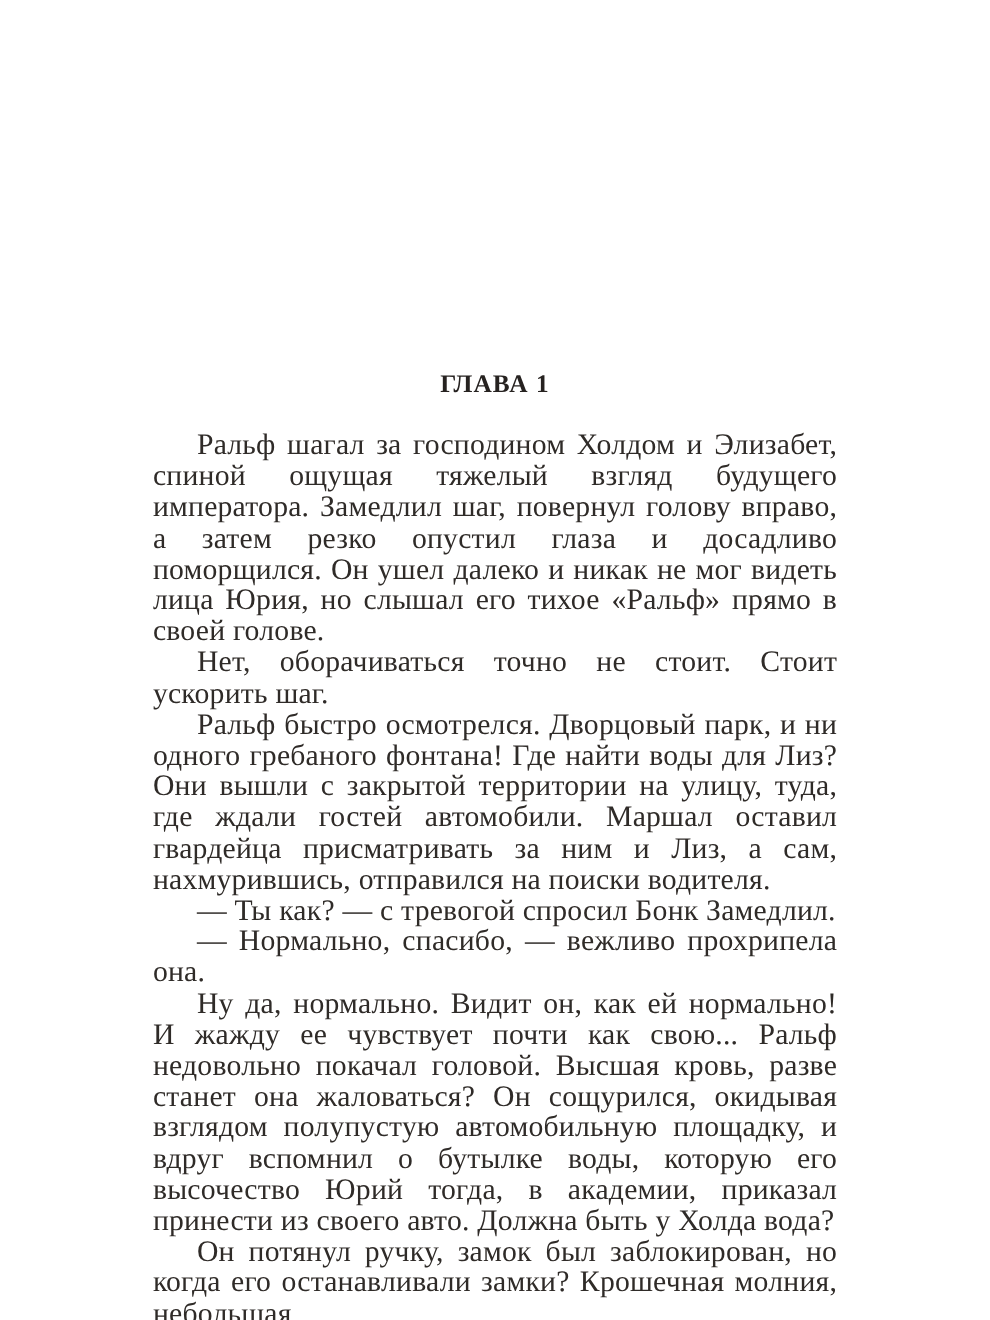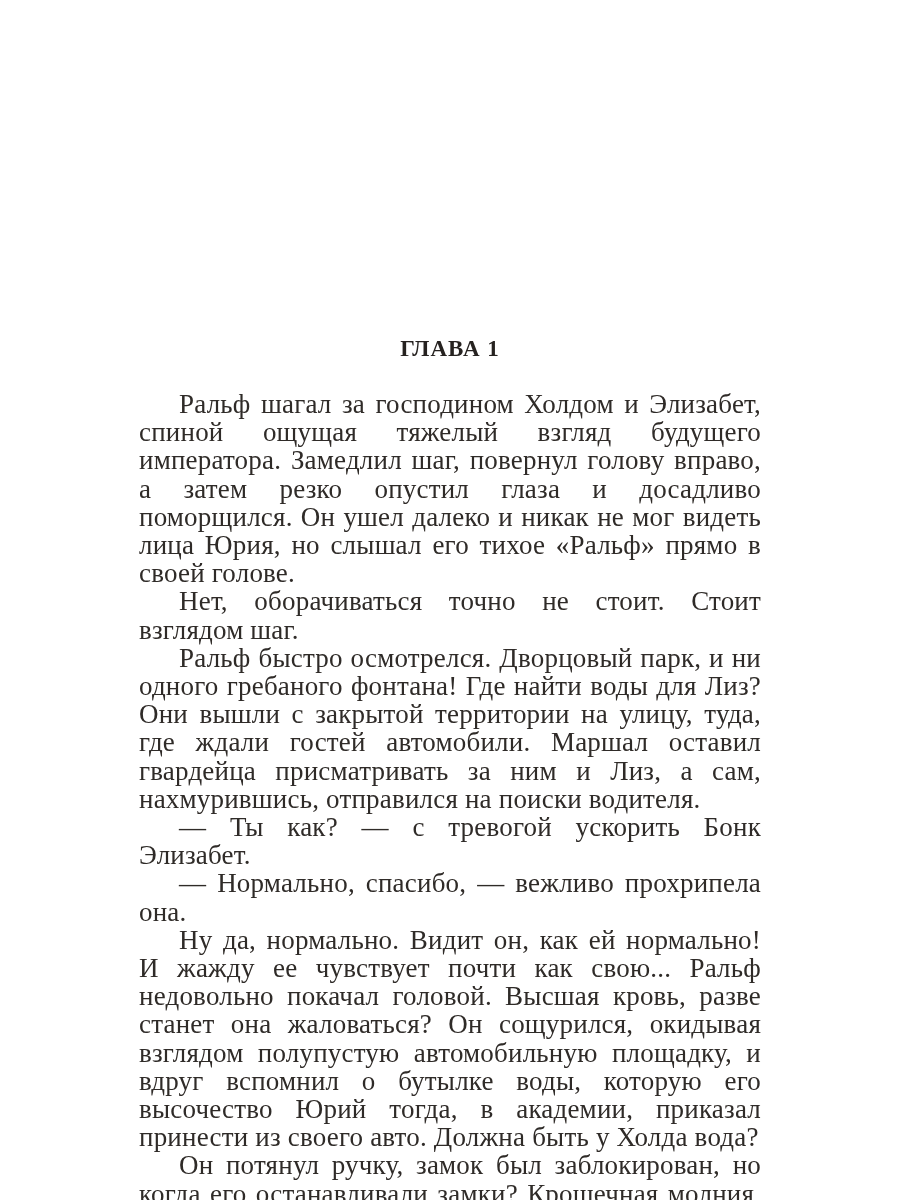"Нет, оборачиваться точно не стоит." p { text: взглядом -> ускорить }
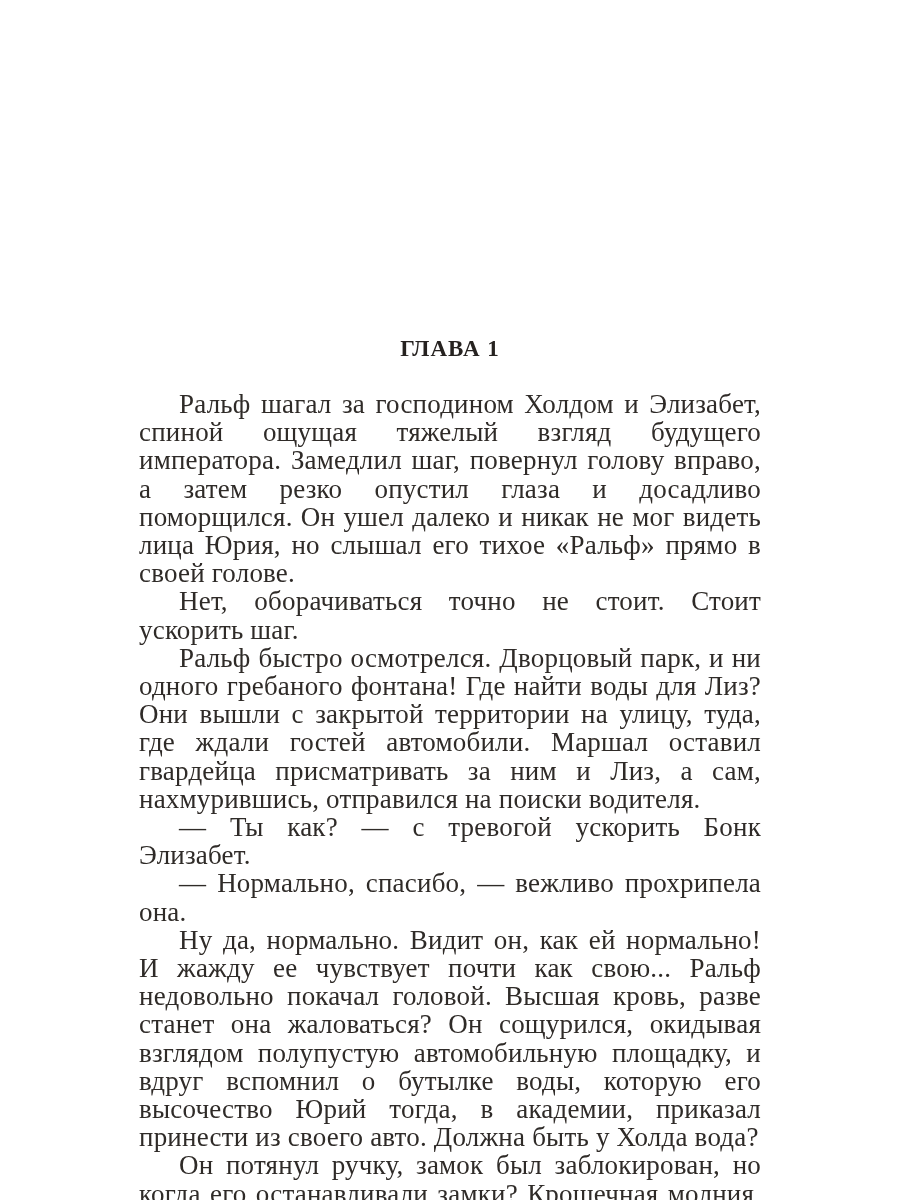"— Ты как? — с" p { text: ускорить Бонк Элизабет -> спросил Бонк Замедлил }
